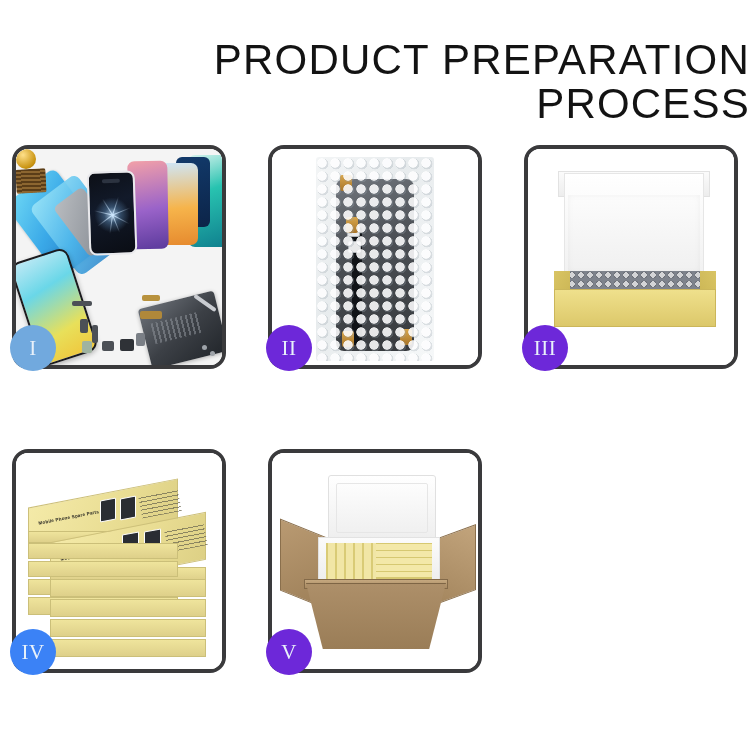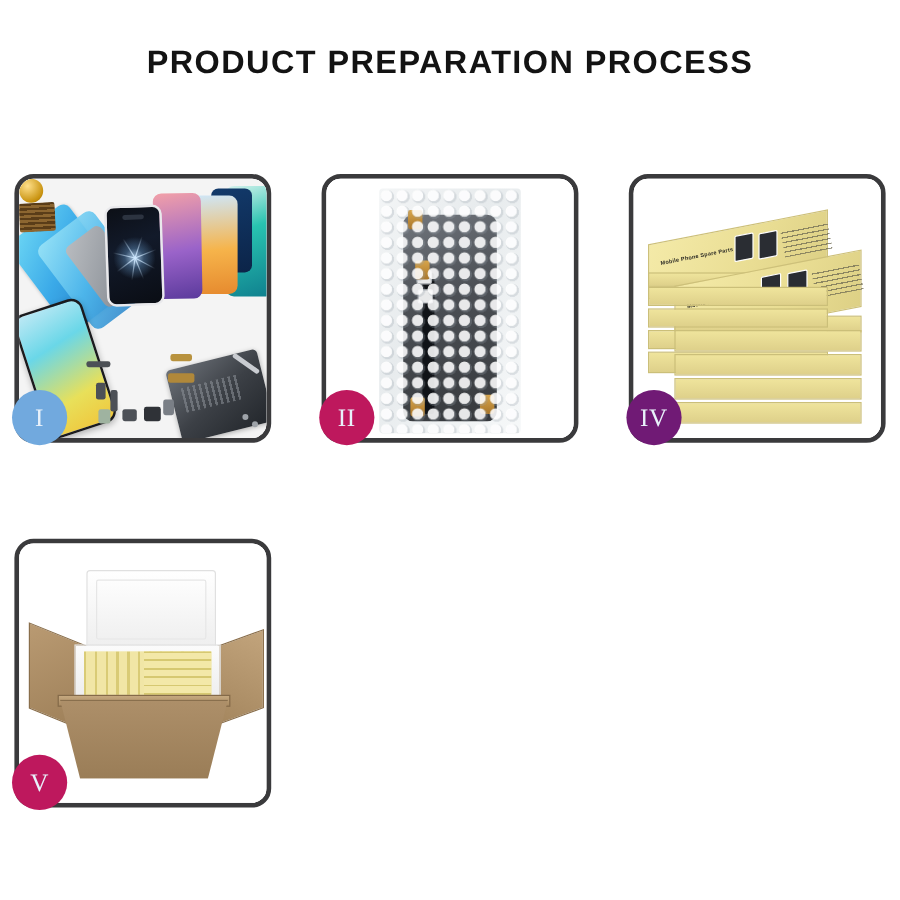"PRODUCT PREPARATION PROCESS" .title { font-size: 27px -> 42px; font-weight: 700 -> 400; text-align: none -> right }
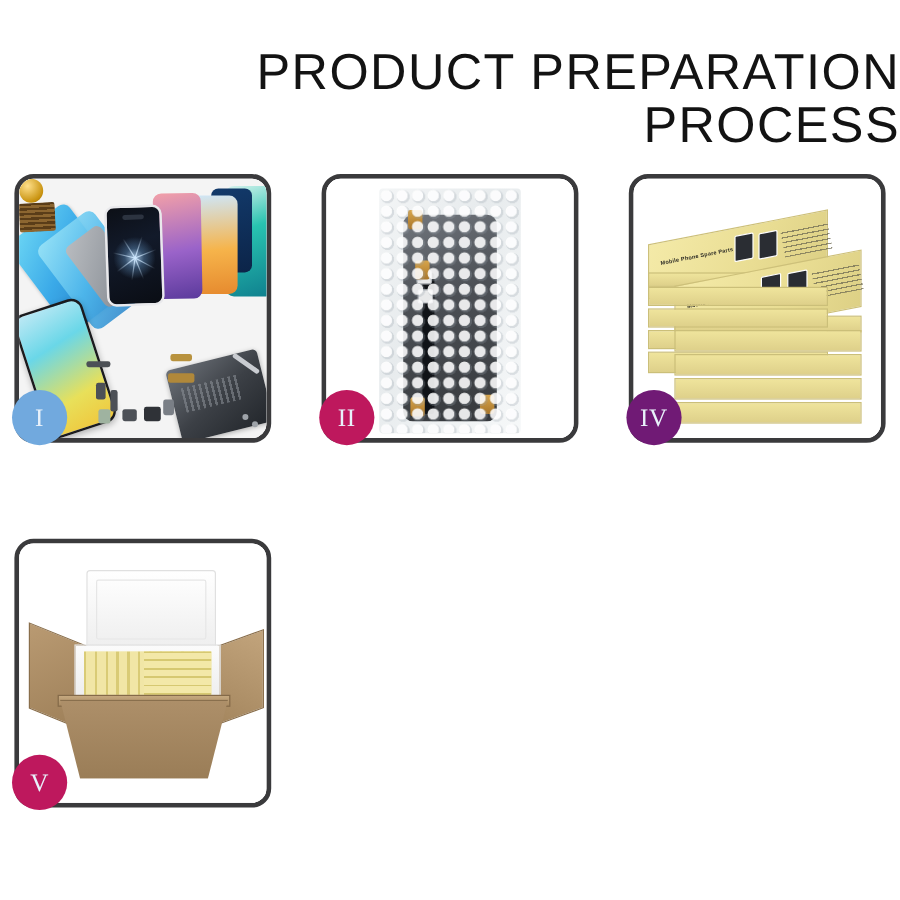"II" .badge { background: #be185d -> #6d28d9 }
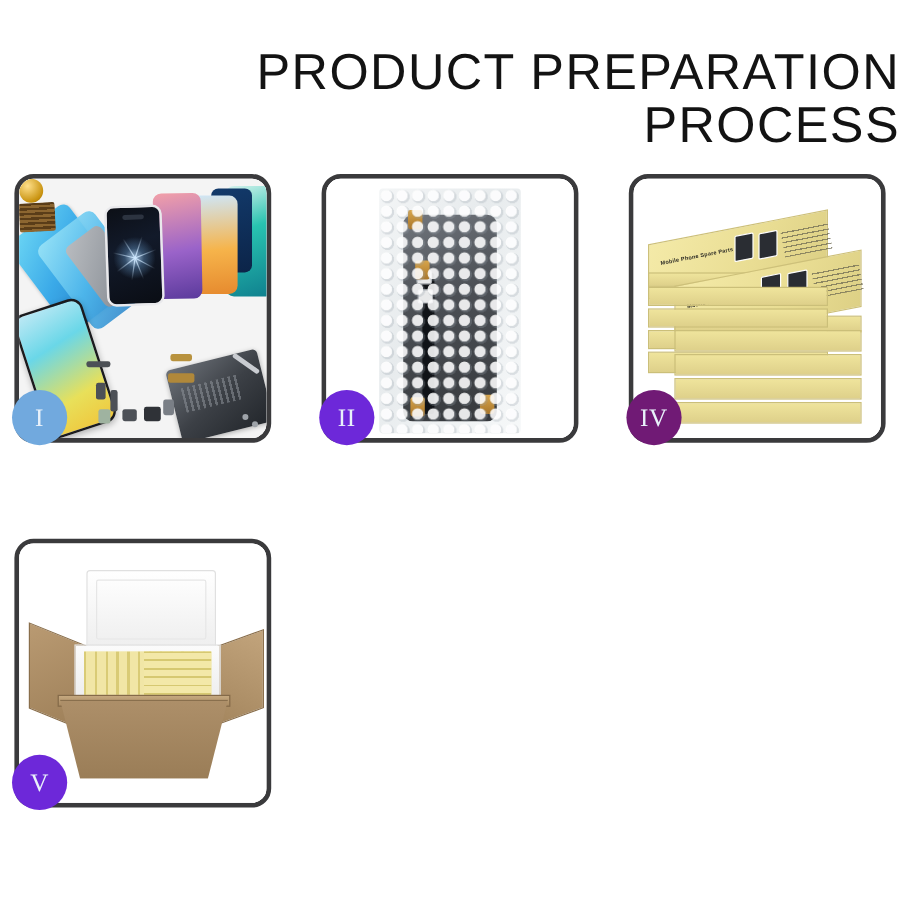"III" div.panel { html: none -> <div> <div> <div> <div></div> <div></div> <div></div> <div></div> <div></div> <div></div> <div></div> </div> </div> <div>III</div> </div> }
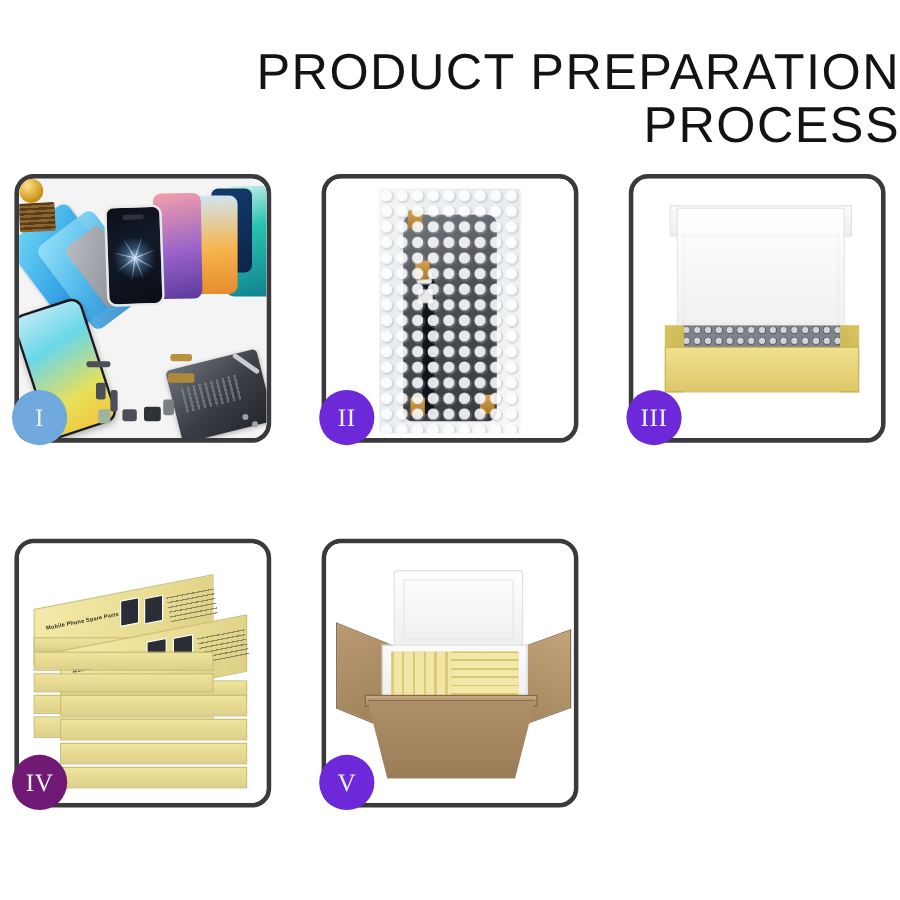"IV" .panel.p4 .badge { background: #701a75 -> #3b82f6 }
